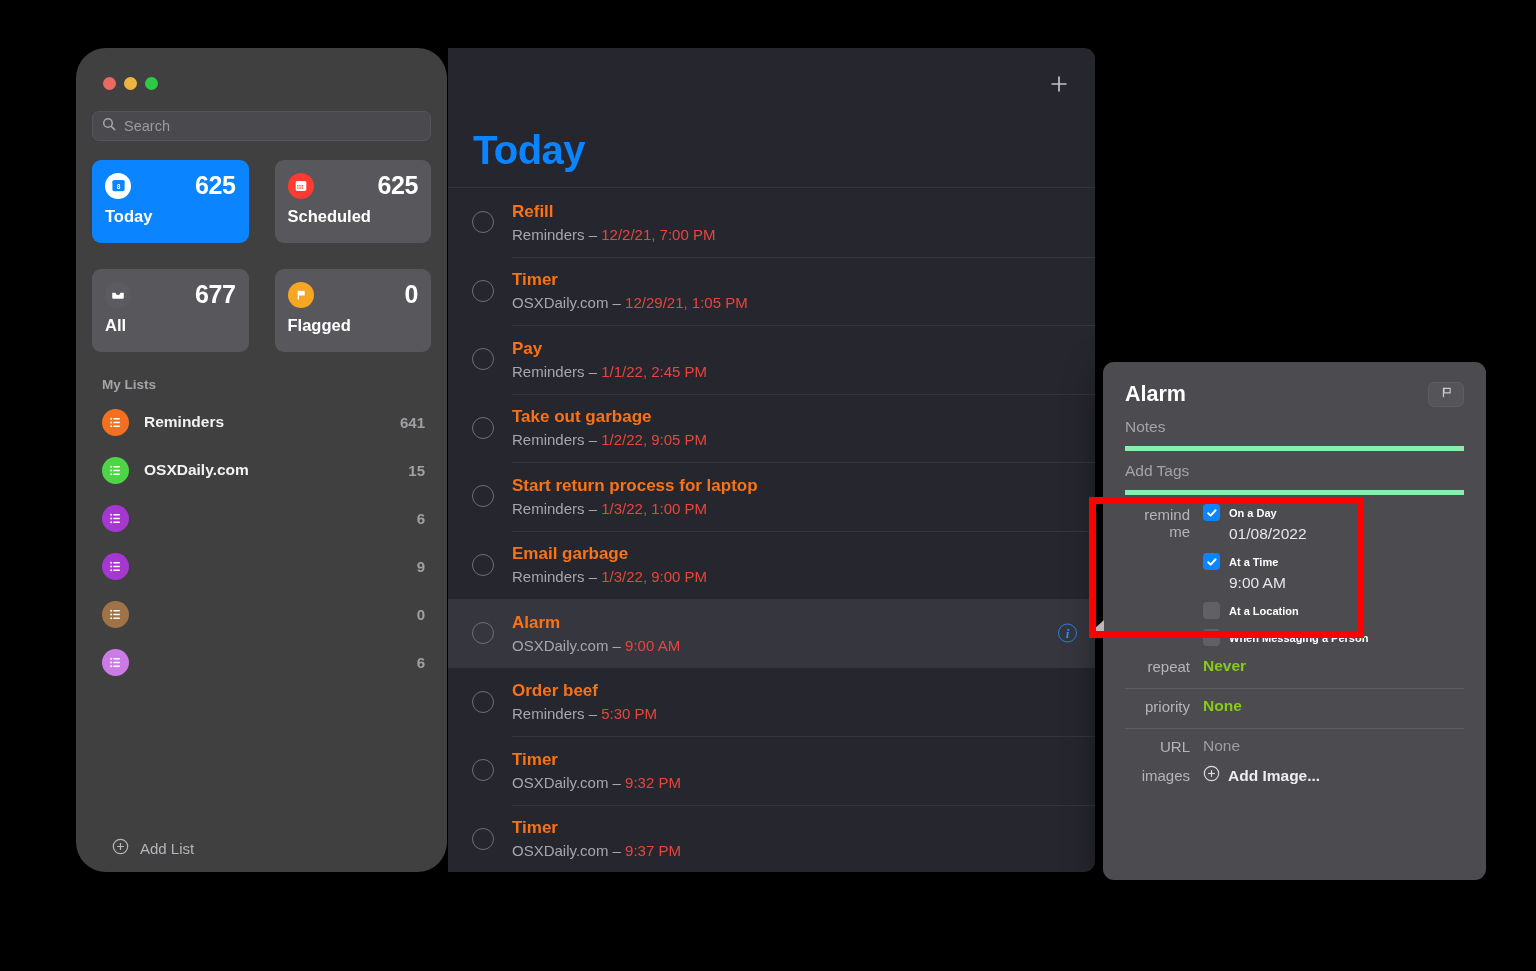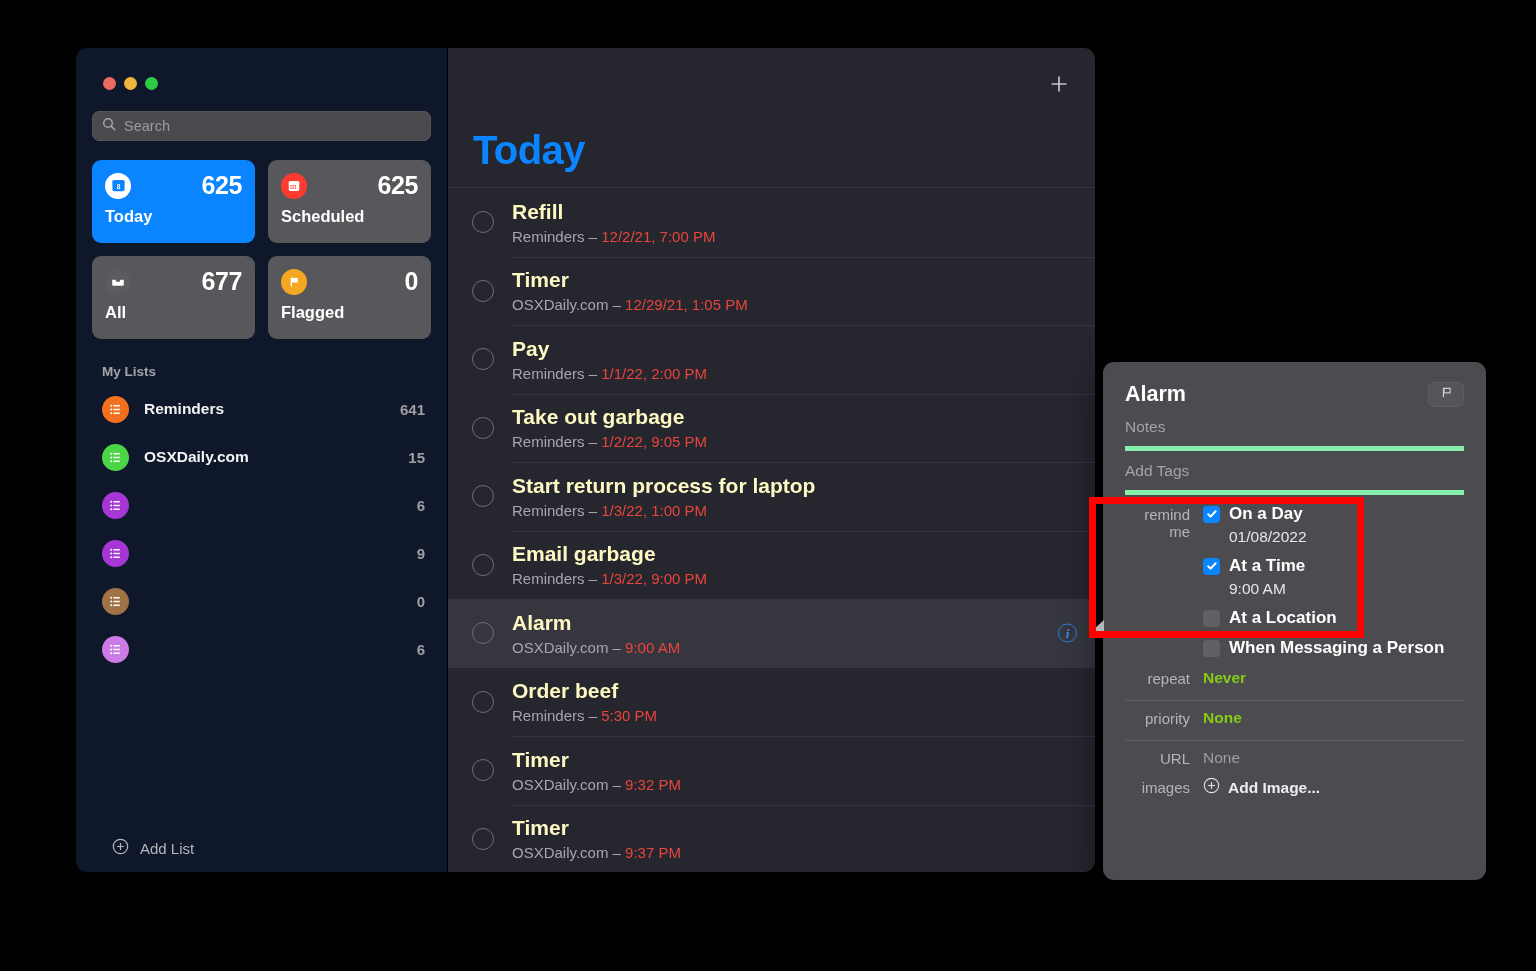"Search" .sidebar { background: #0f172a -> #404040; border-radius: none -> 30px }
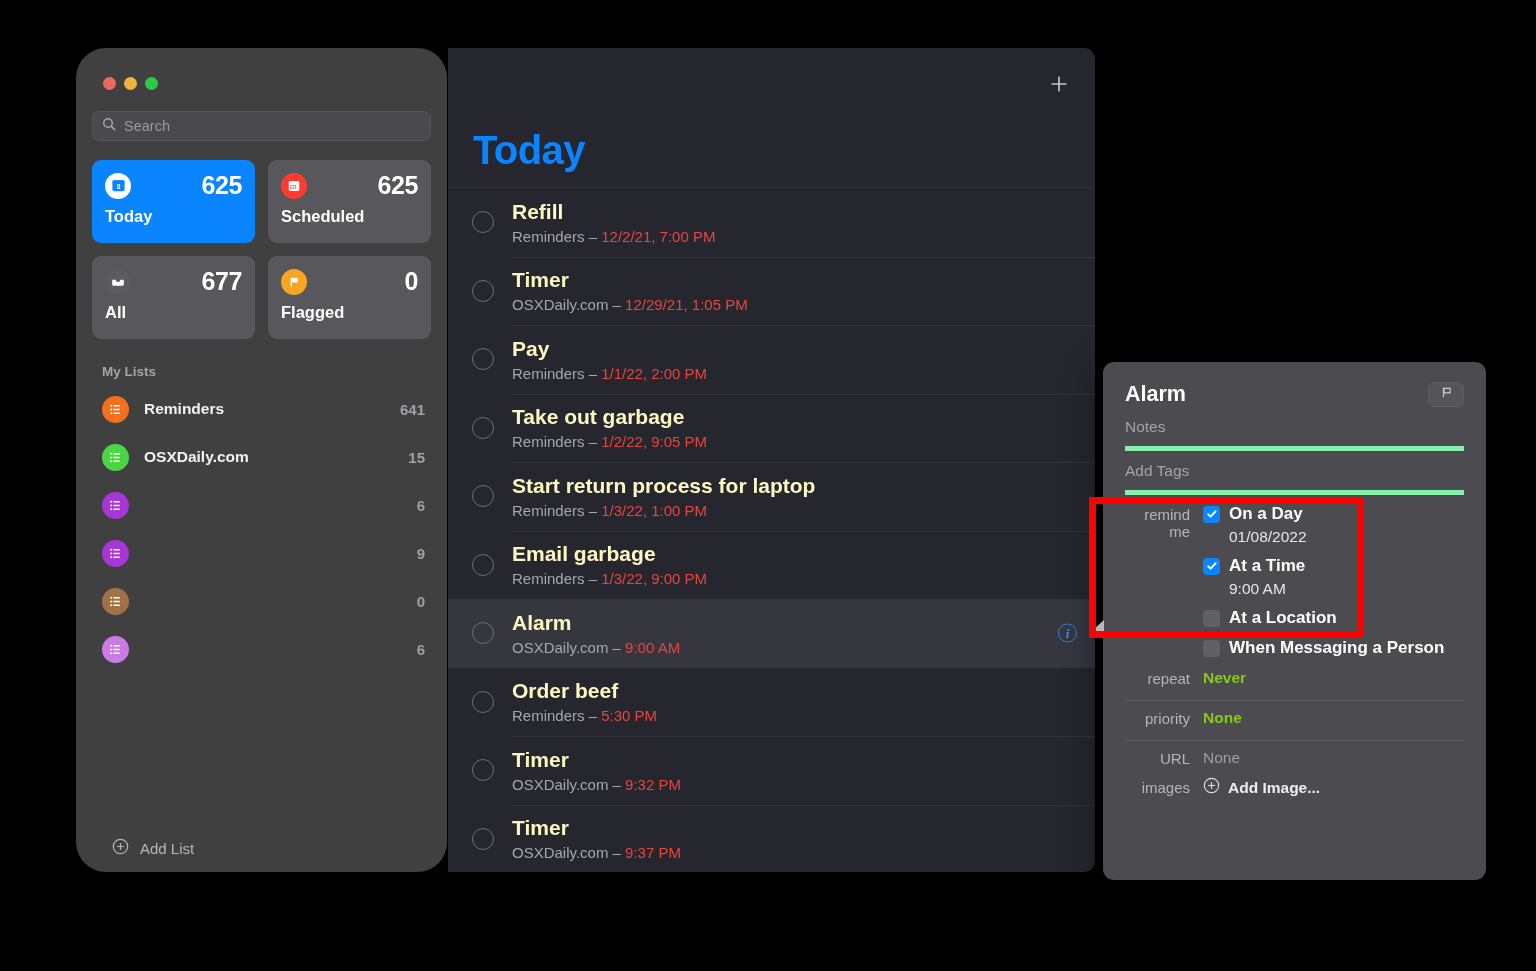"625" .cards { gap: 13px -> 26px }
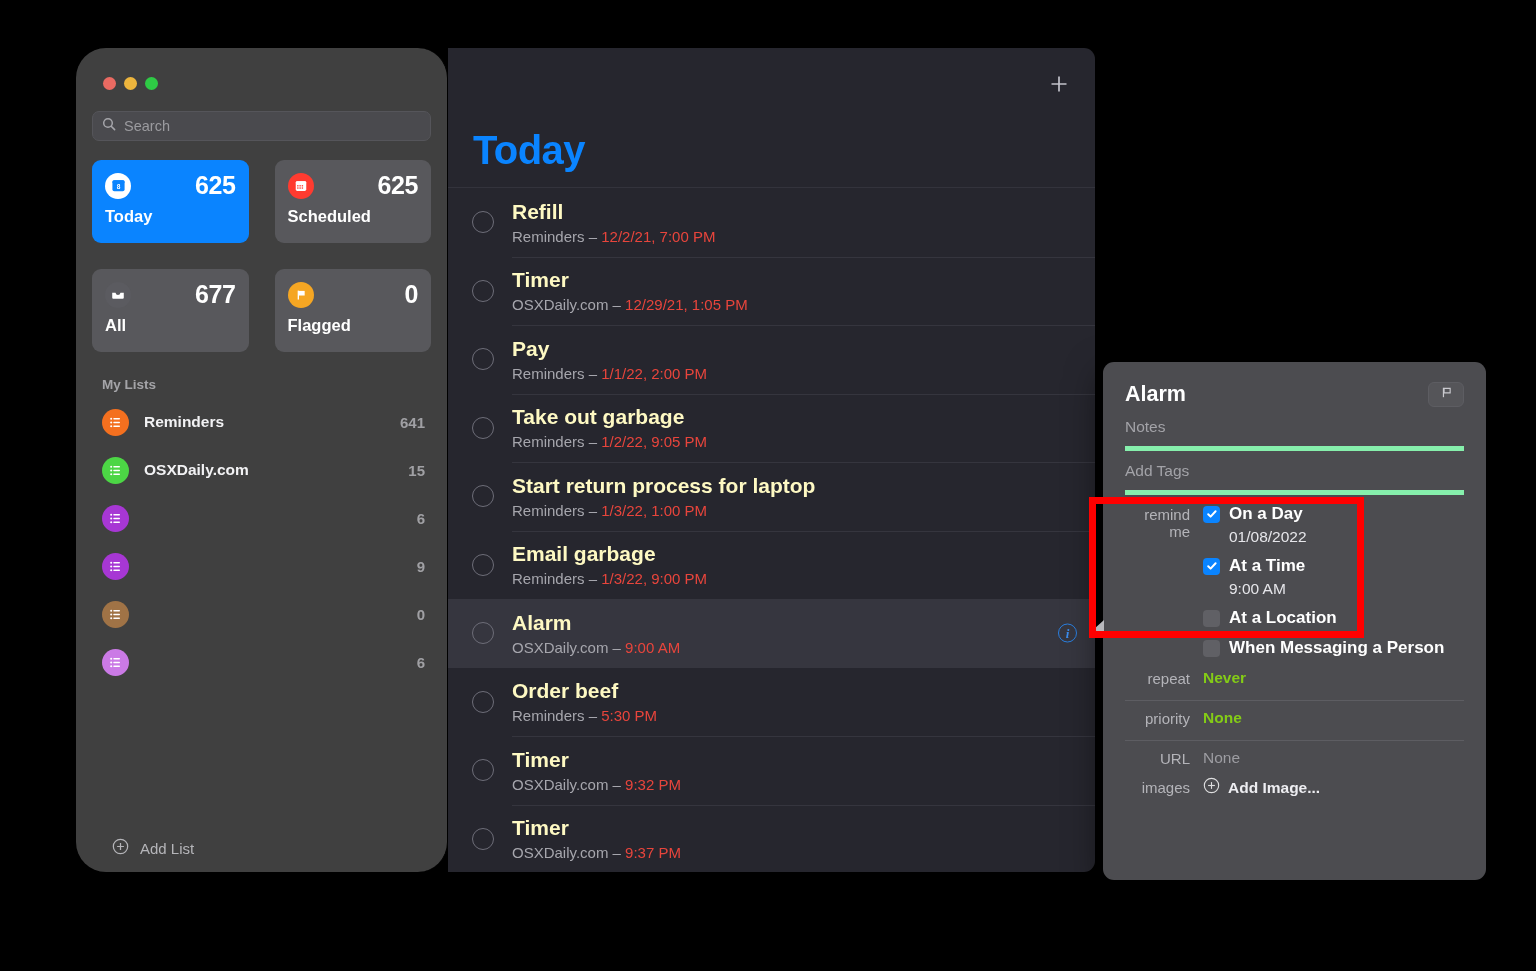"Refill" .row-title { color: #fef9c3 -> #f97316; font-size: 21px -> 17px }
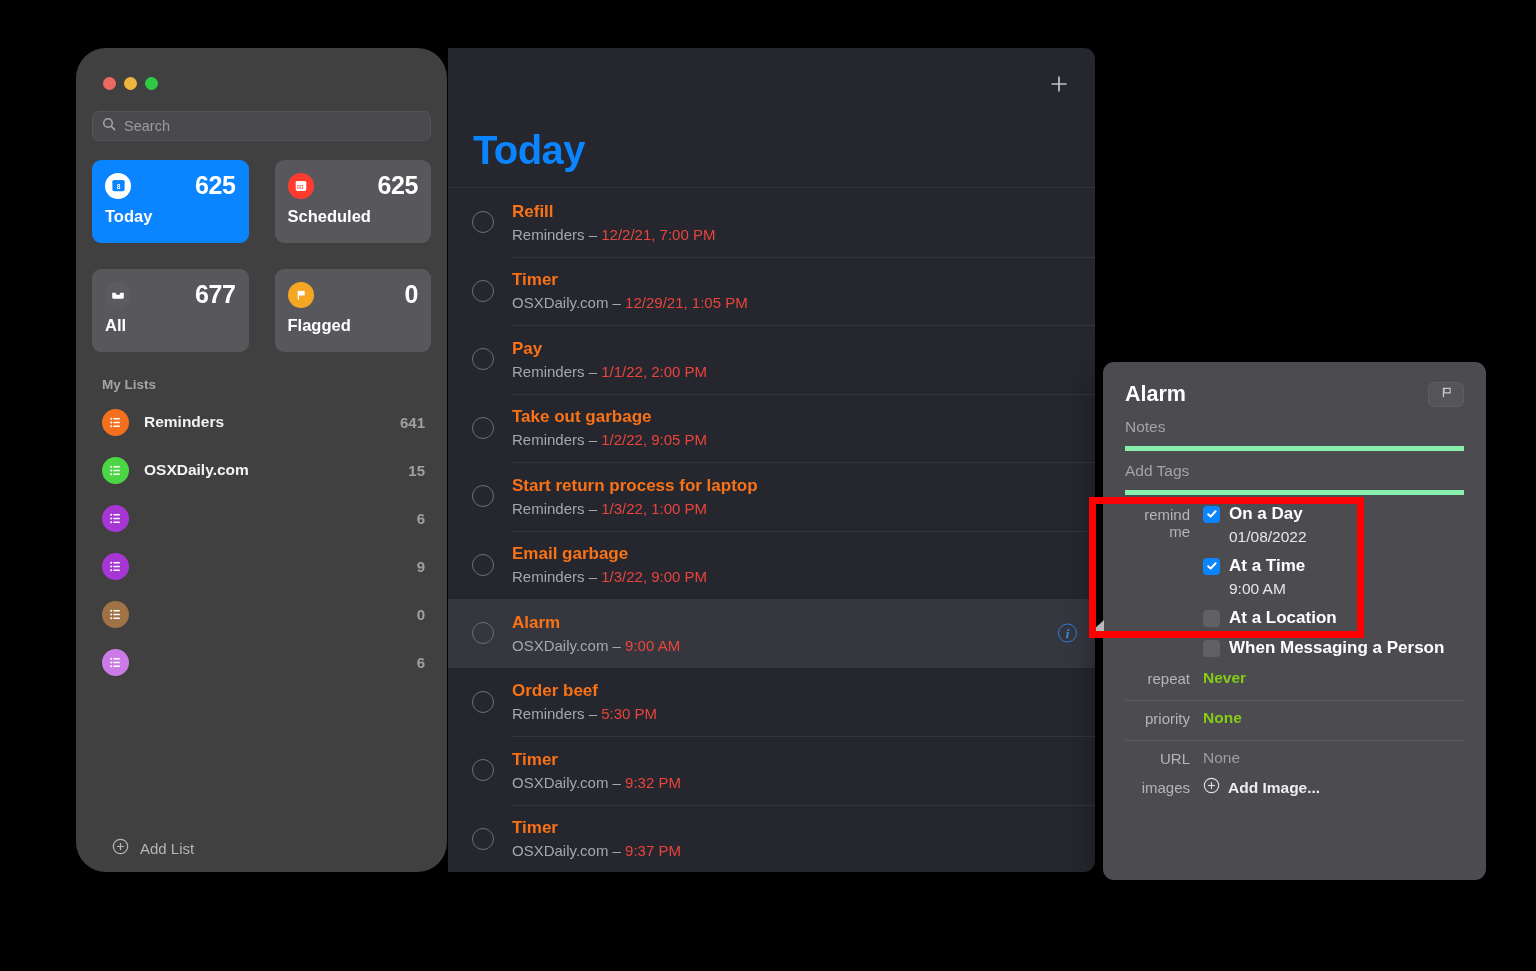"1/1/22, 2:00 PM" span.date { text: 2:00 -> 2:45 }
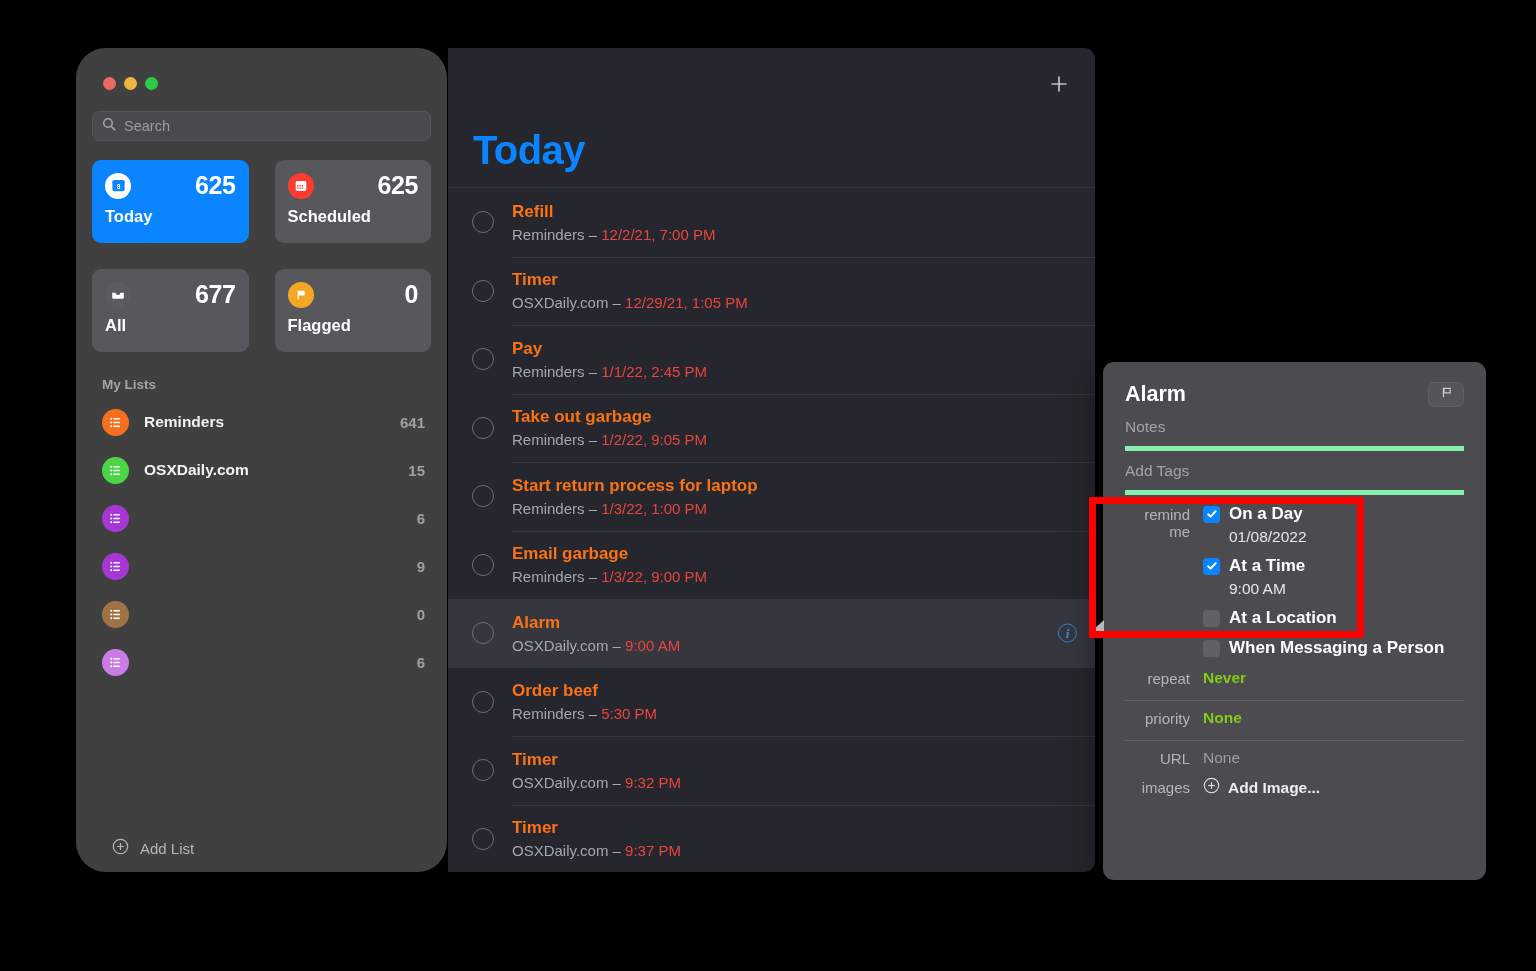"On a Day" .cb-label { font-size: 17px -> 11px }
